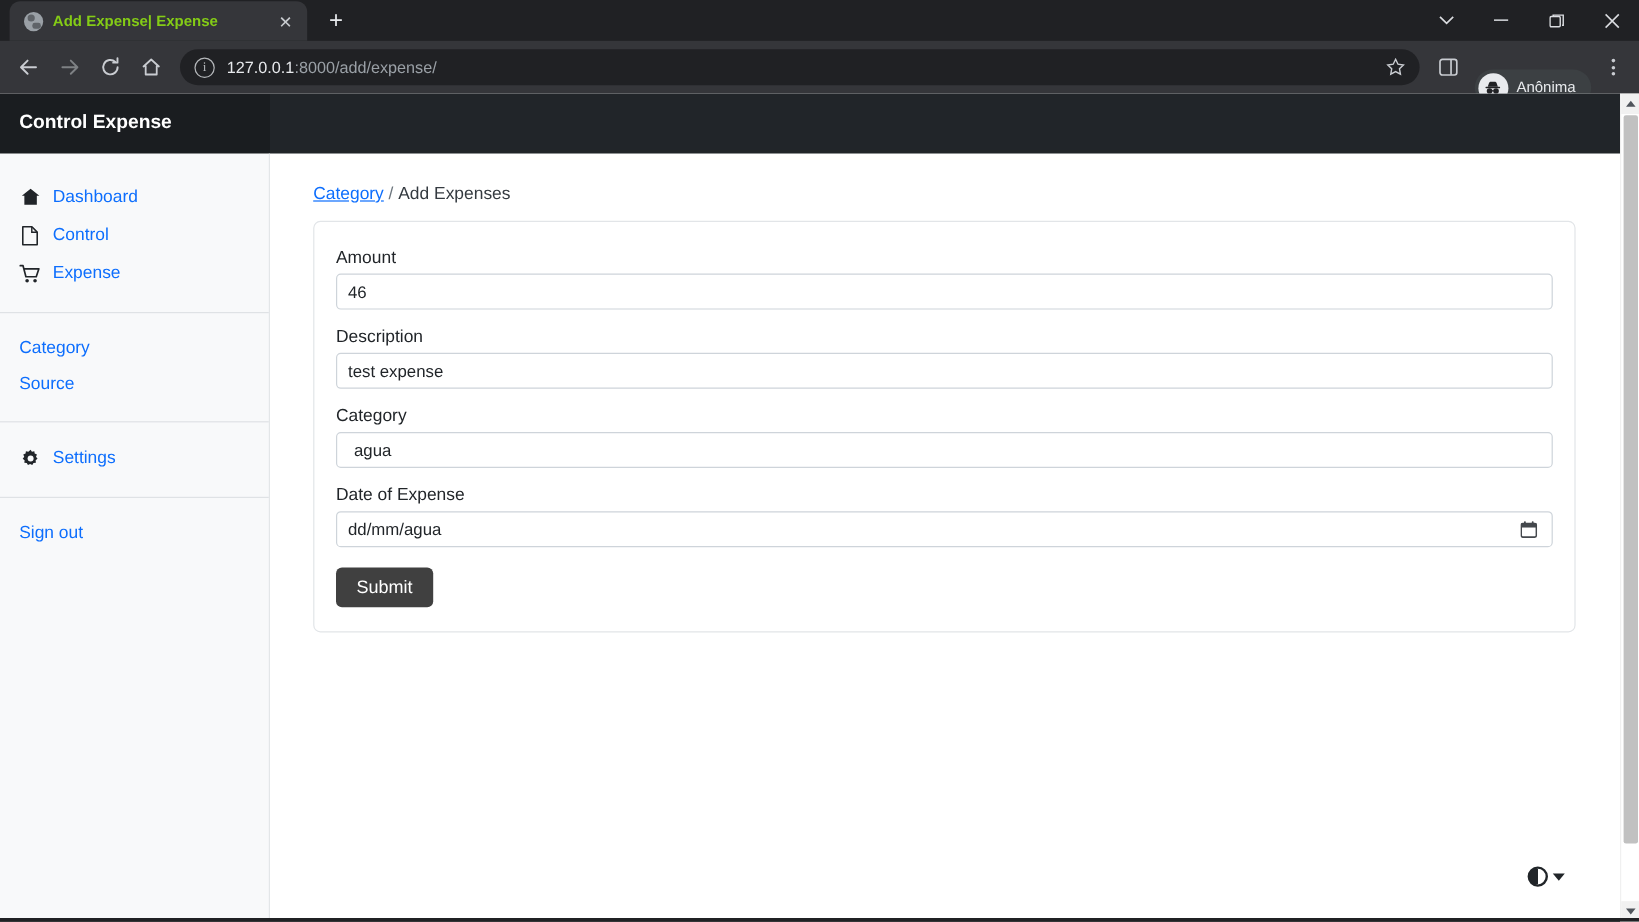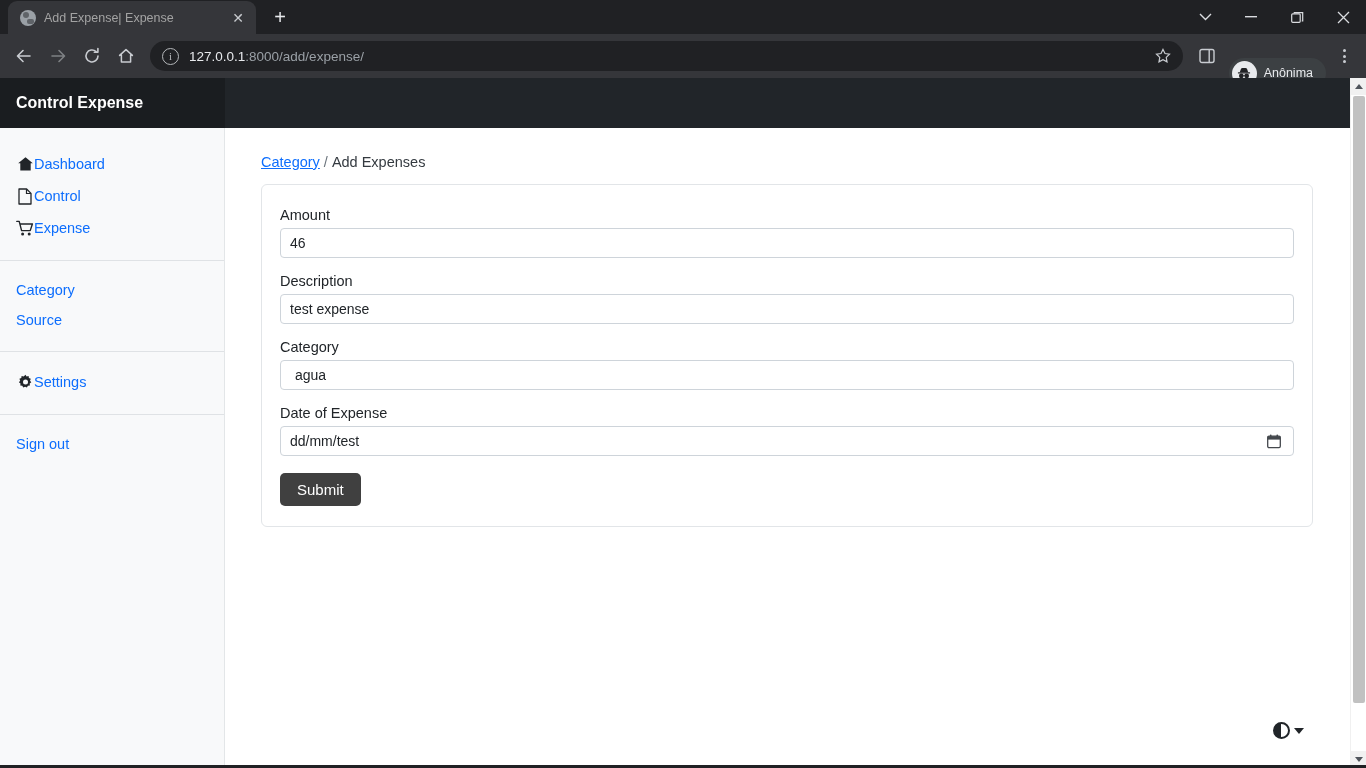"Add Expense| Expense" .tab-title { color: #a3a3a3 -> #84cc16; font-weight: none -> bold }
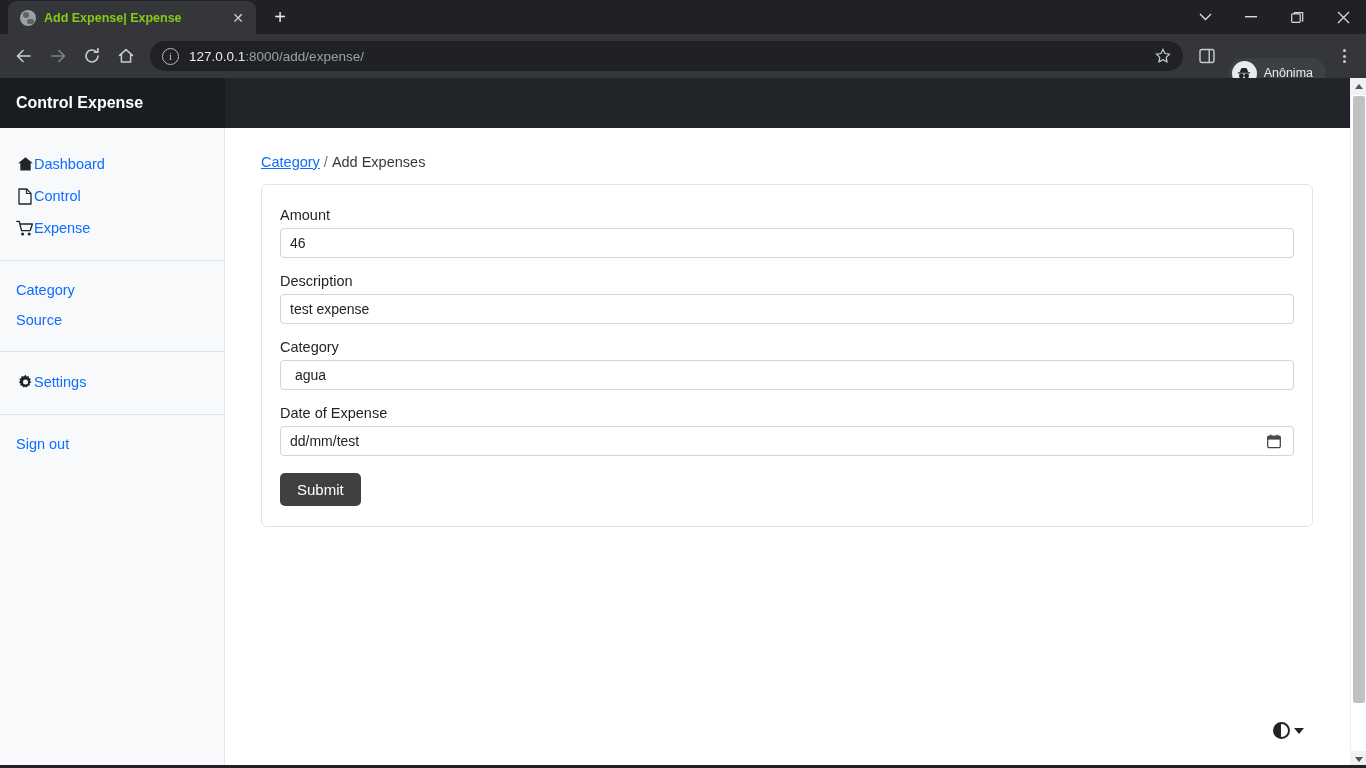"Dashboard" .side-item { gap: none -> 10px }
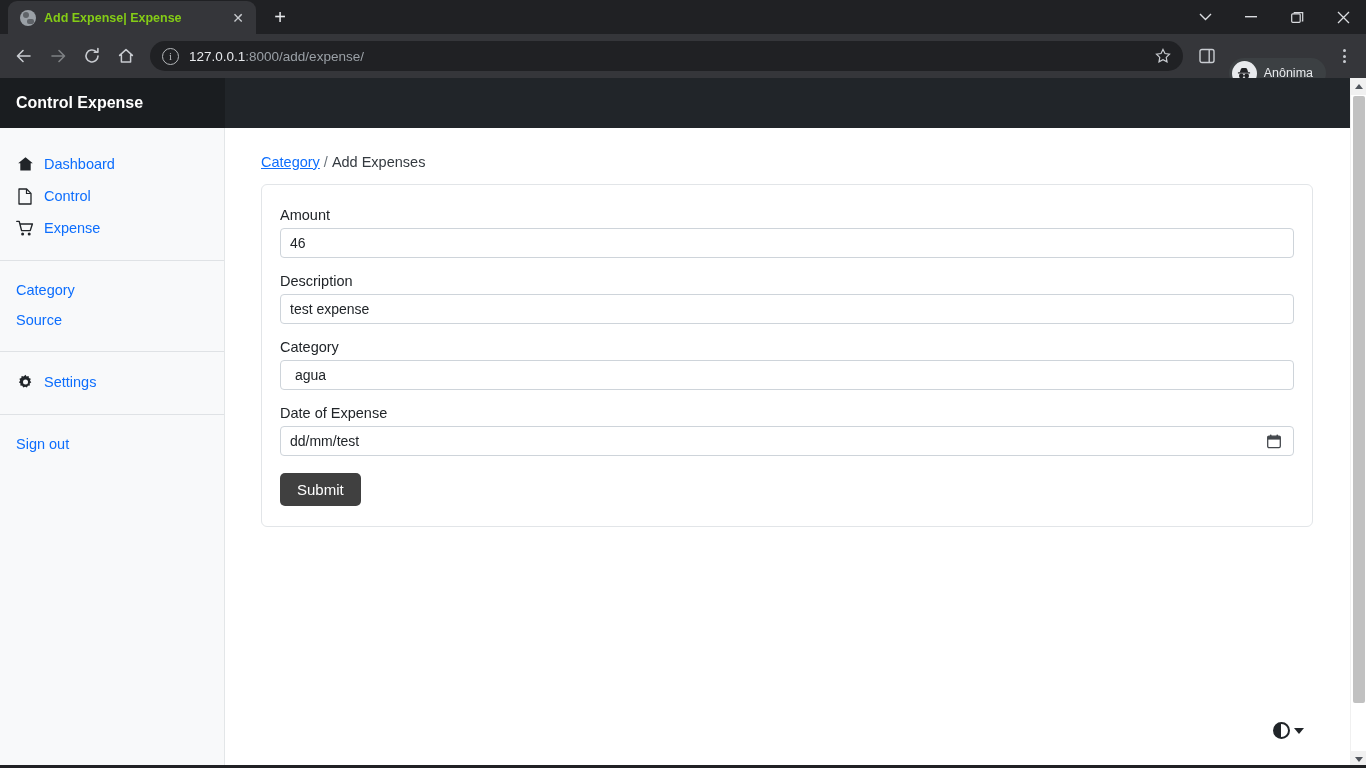"dd/mm/test" span.ph { text: dd/mm/test -> dd/mm/agua }
